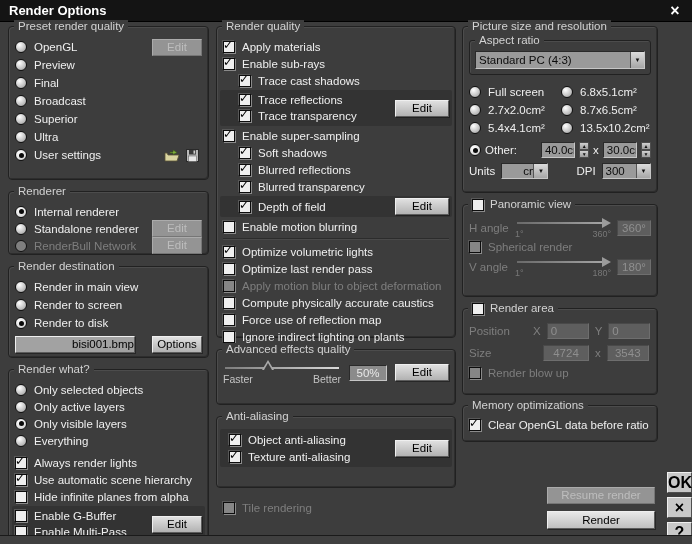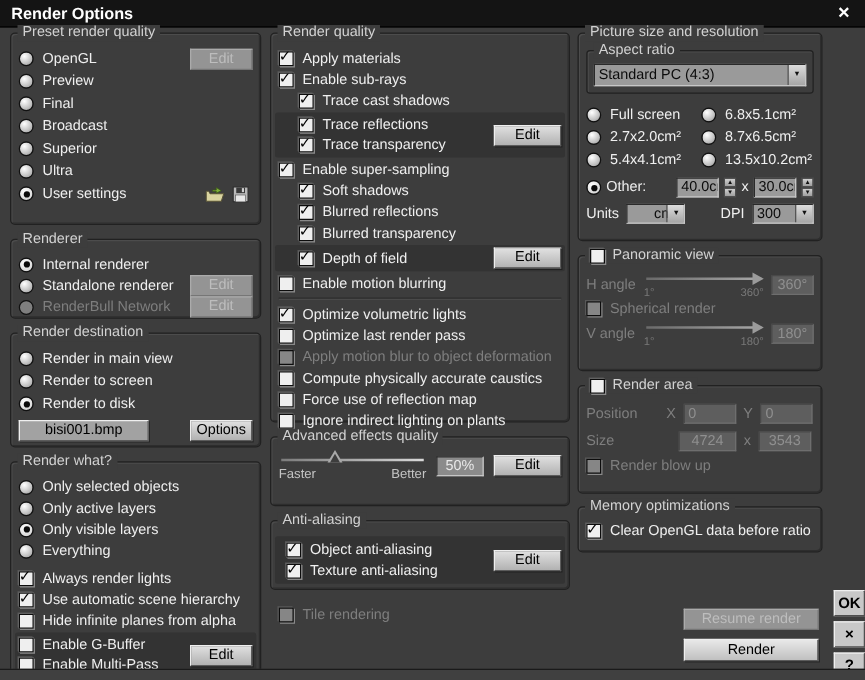"bisi001.bmp" span.btn { text-align: none -> right; width: 104px -> 120px }
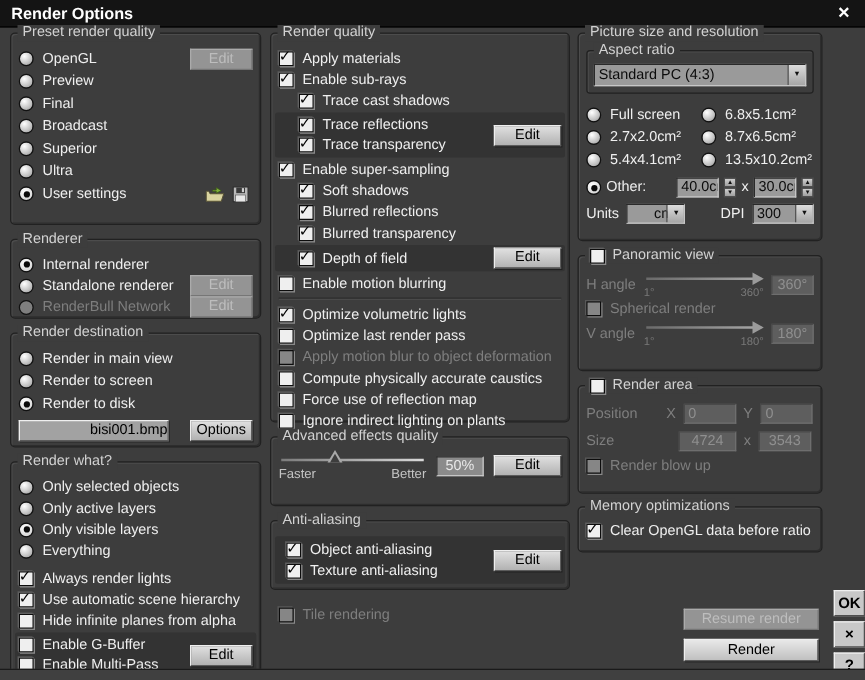"Anti-aliasing" div.group { height: 56px -> 72px }
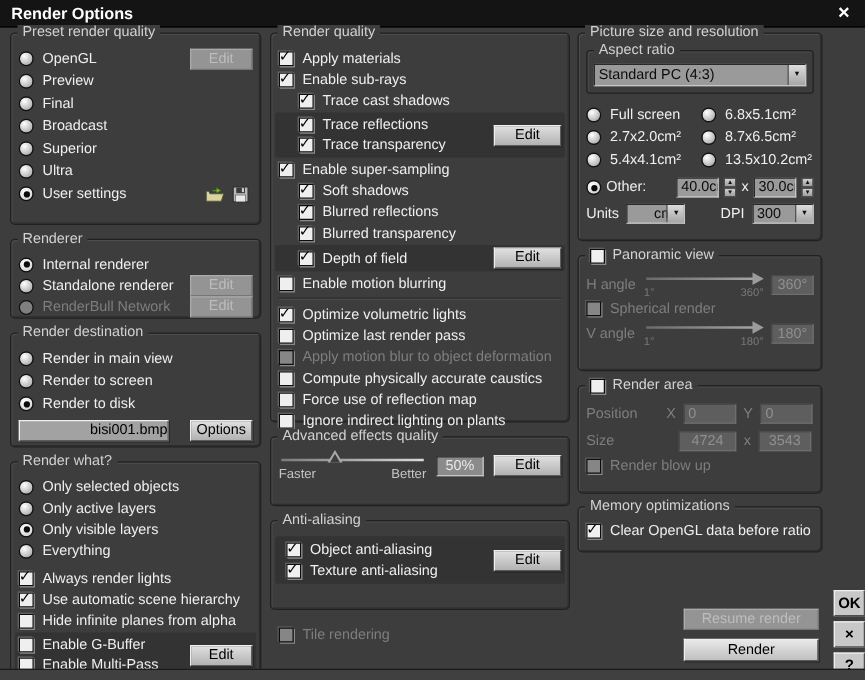"OK" .sidebtn { font-size: 12px -> 16px }
